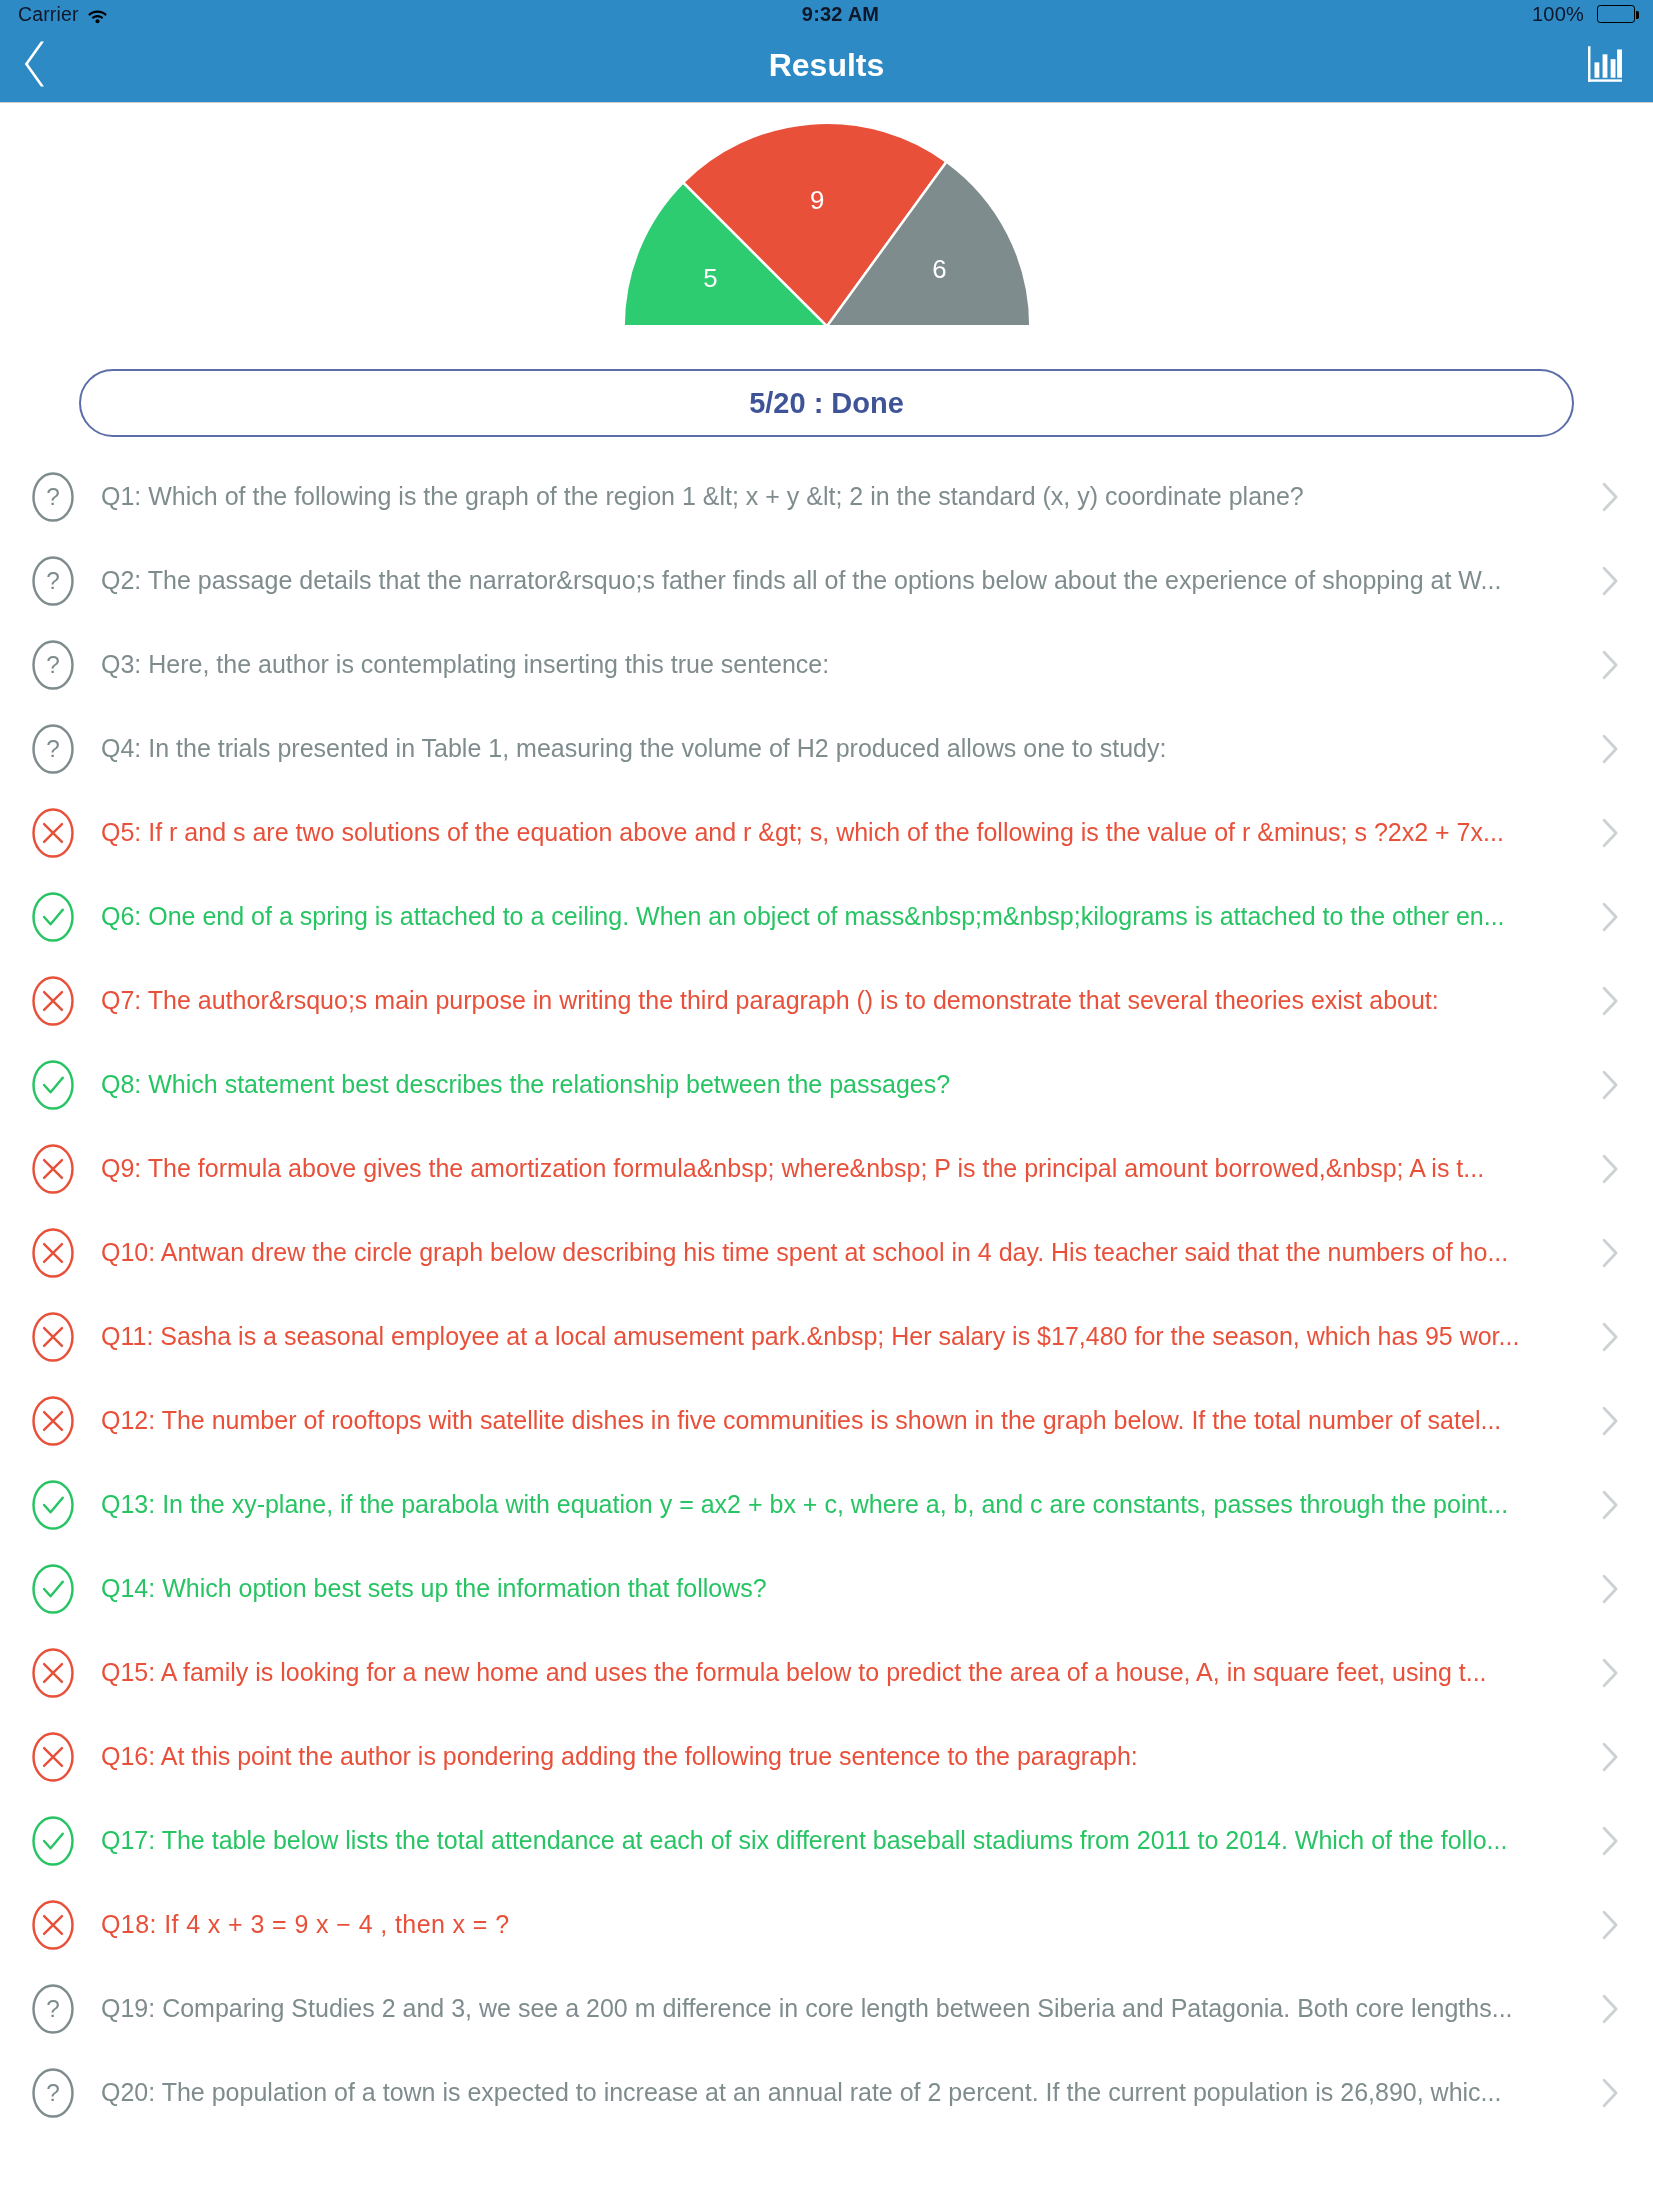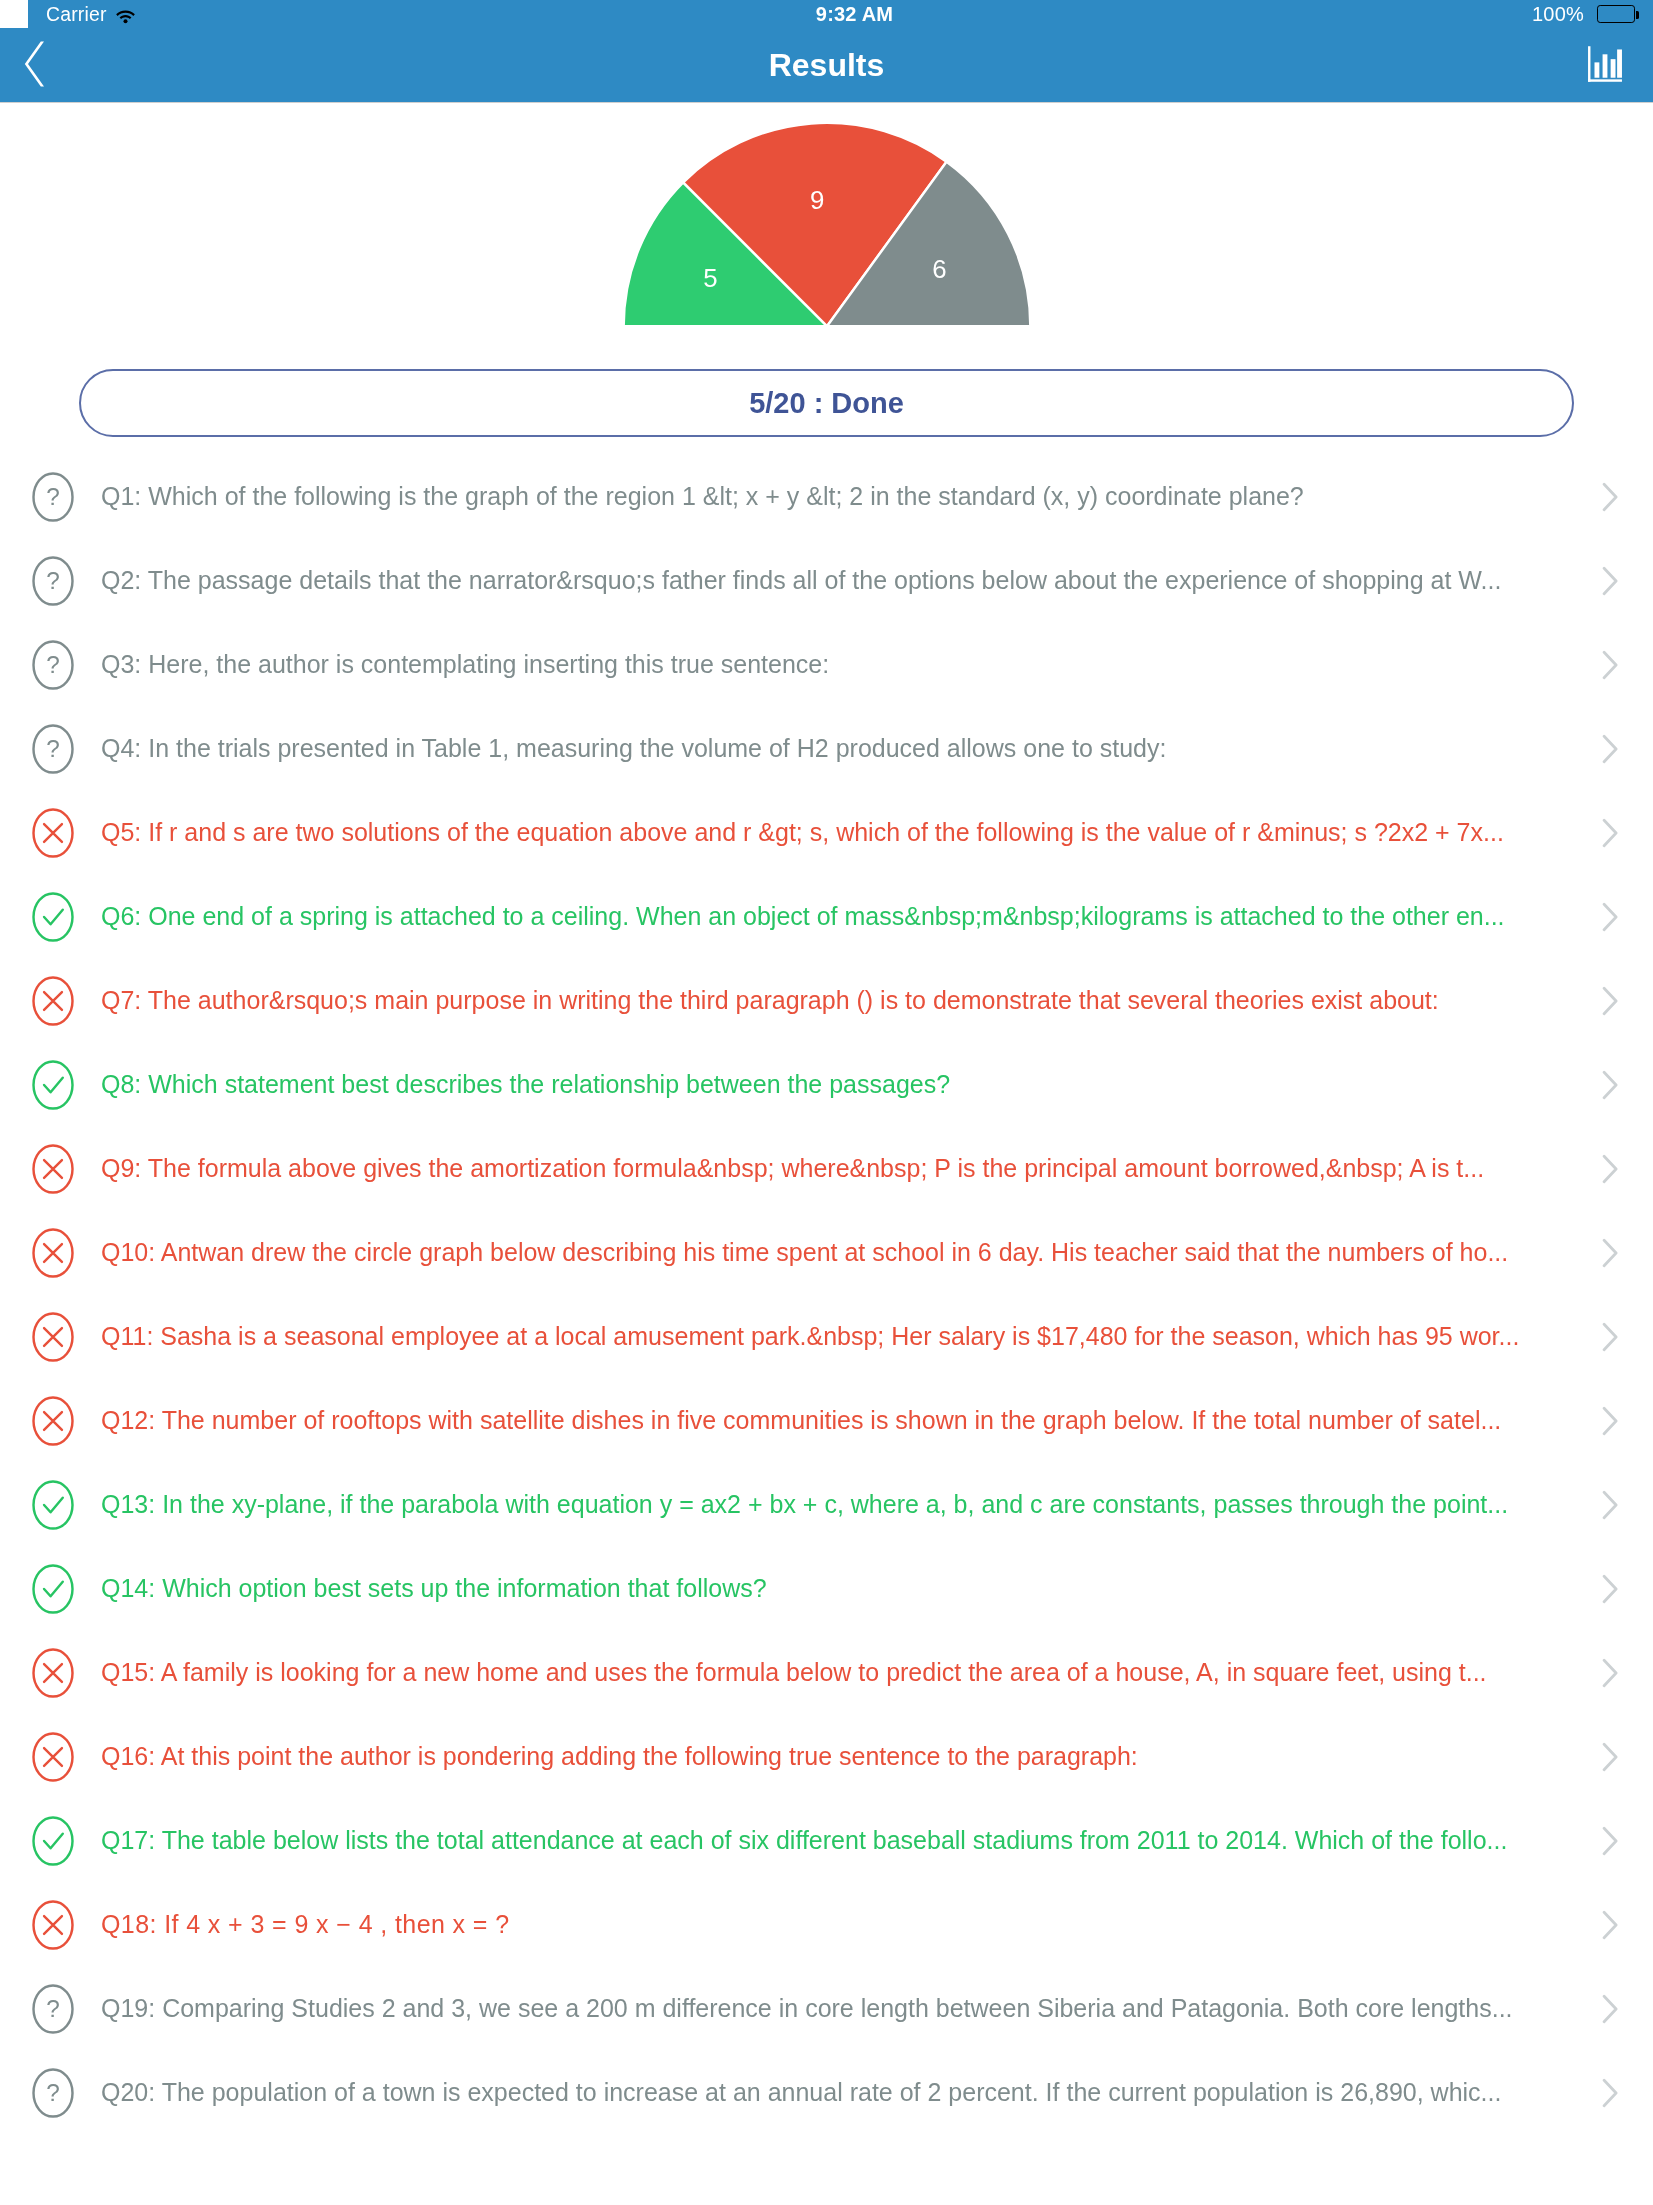"Carrier" .status-bar { color: #ffffff -> #0f172a; margin-left: 28px -> none }
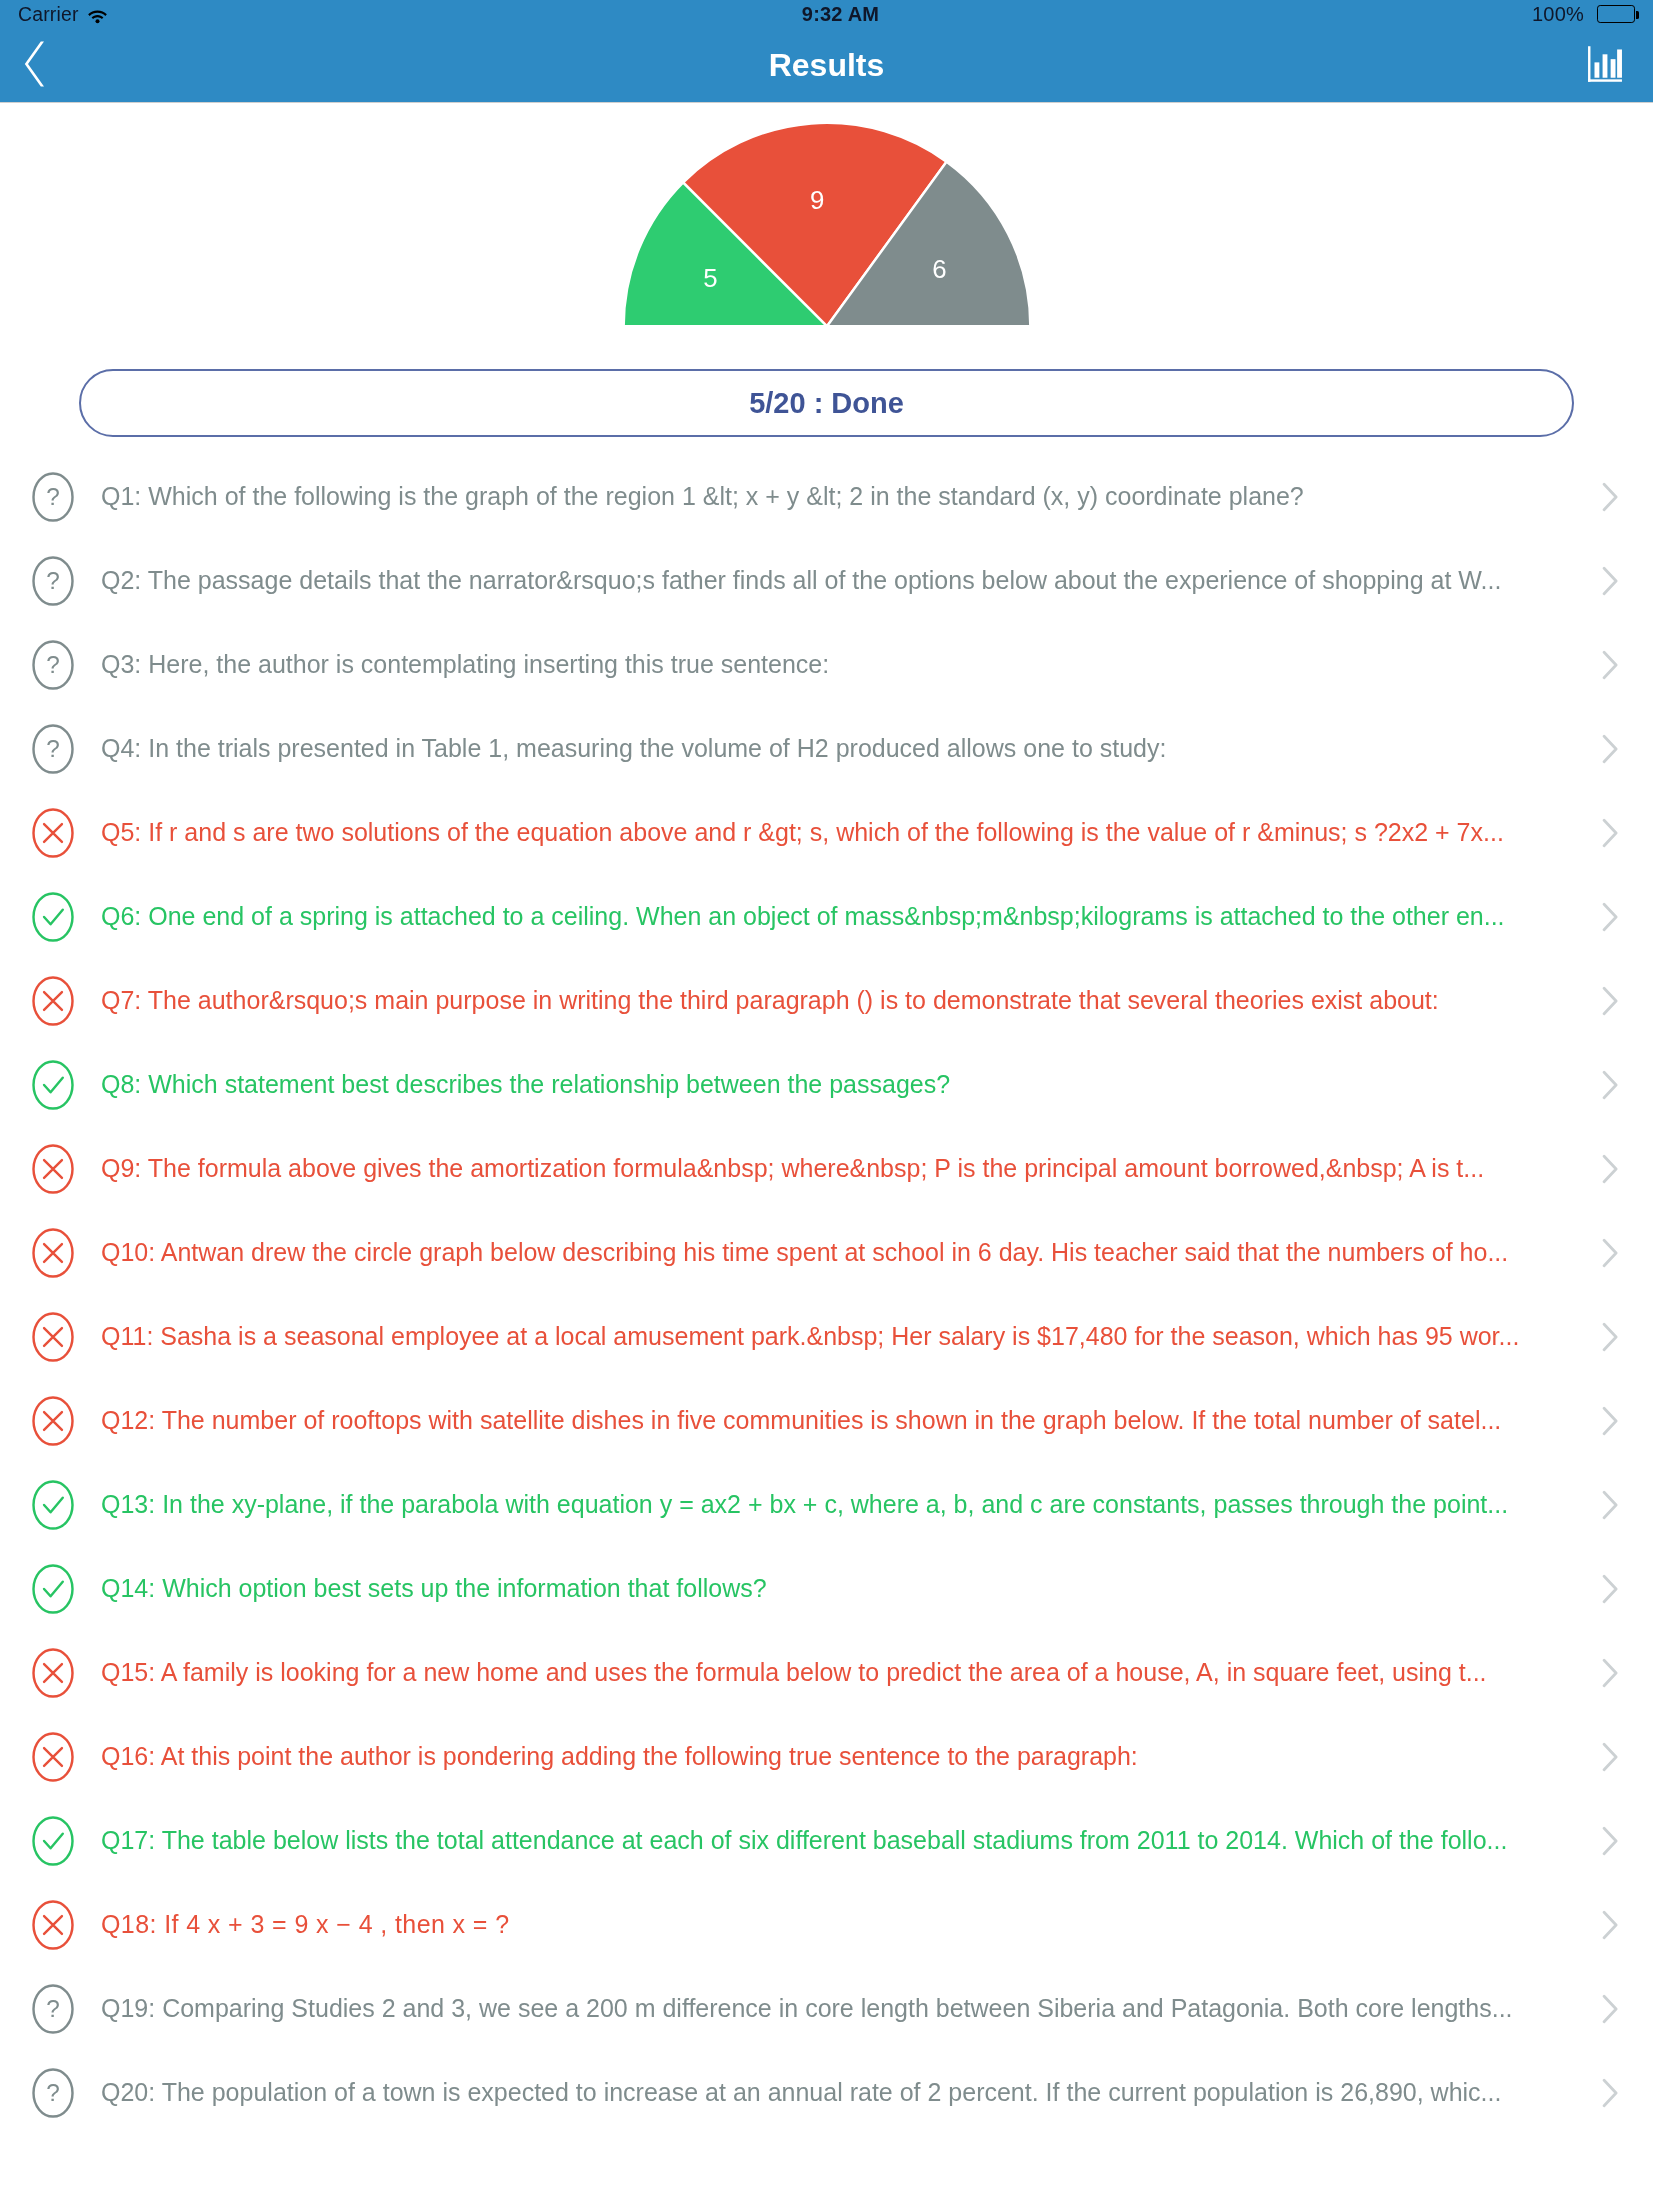"Q10: Antwan drew the circle" div.q-text { text: 6 -> 4 }
